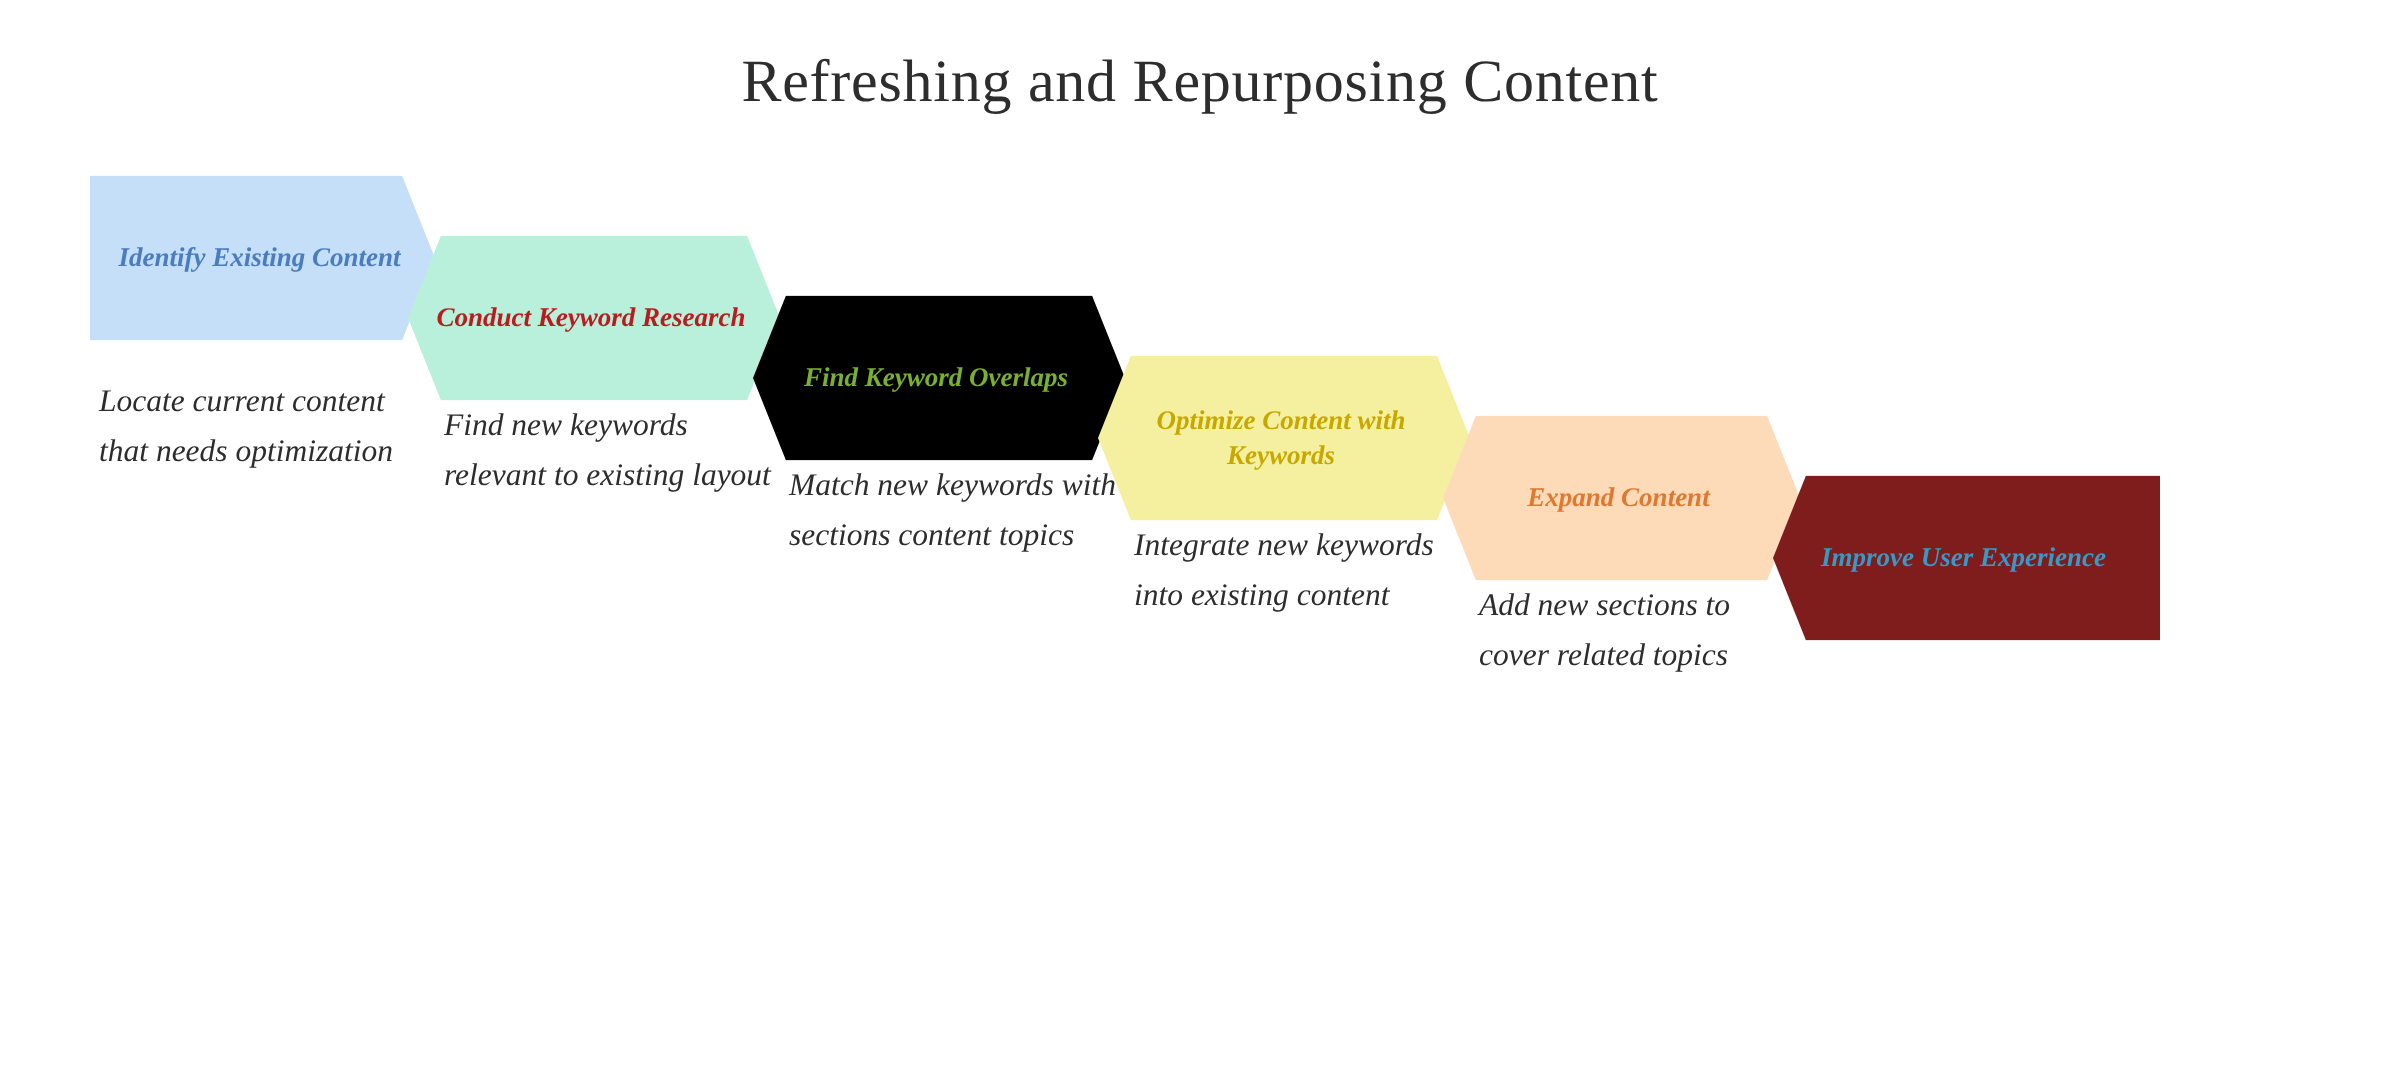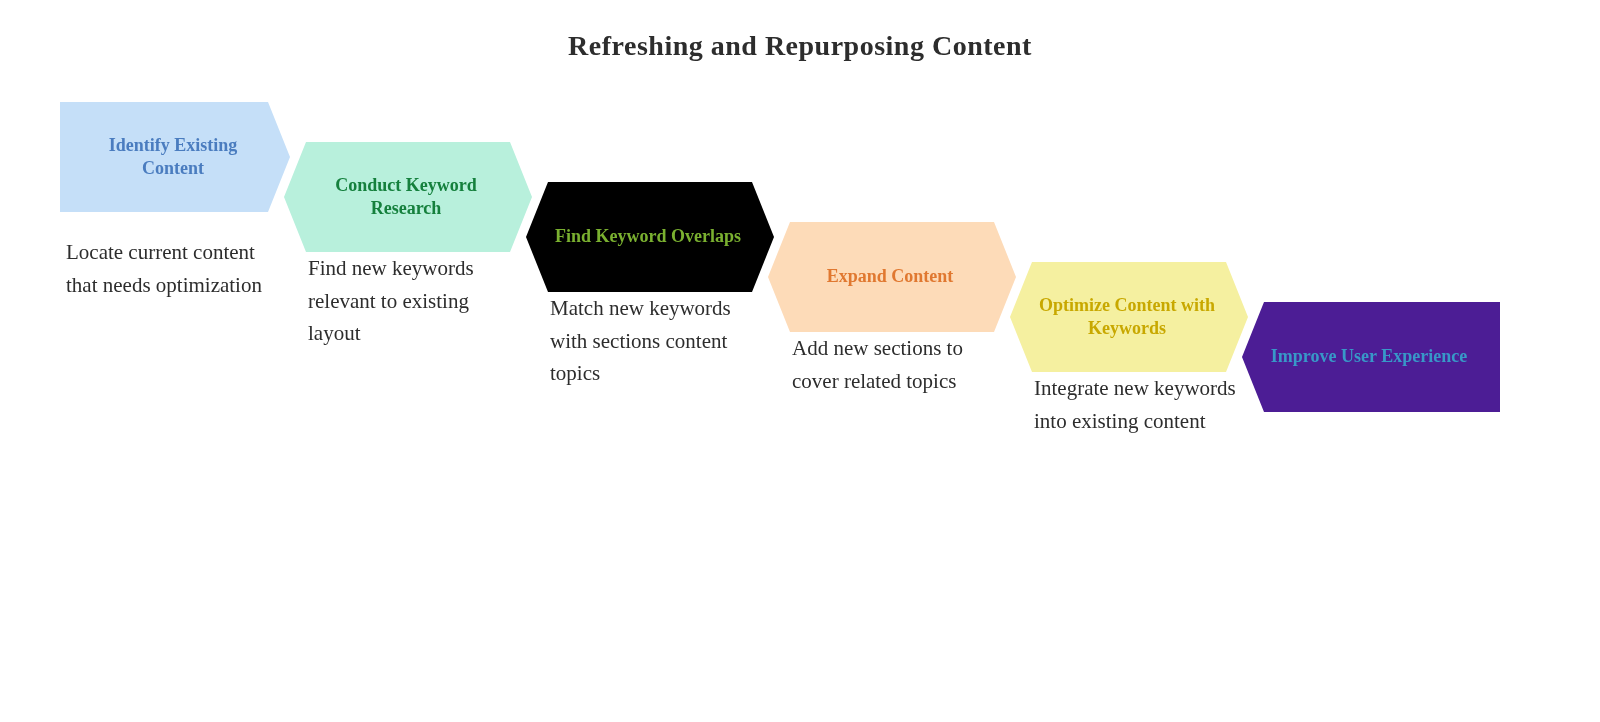"Refreshing and Repurposing Content" .page-title { font-size: 28px -> 40px; font-weight: bold -> normal }
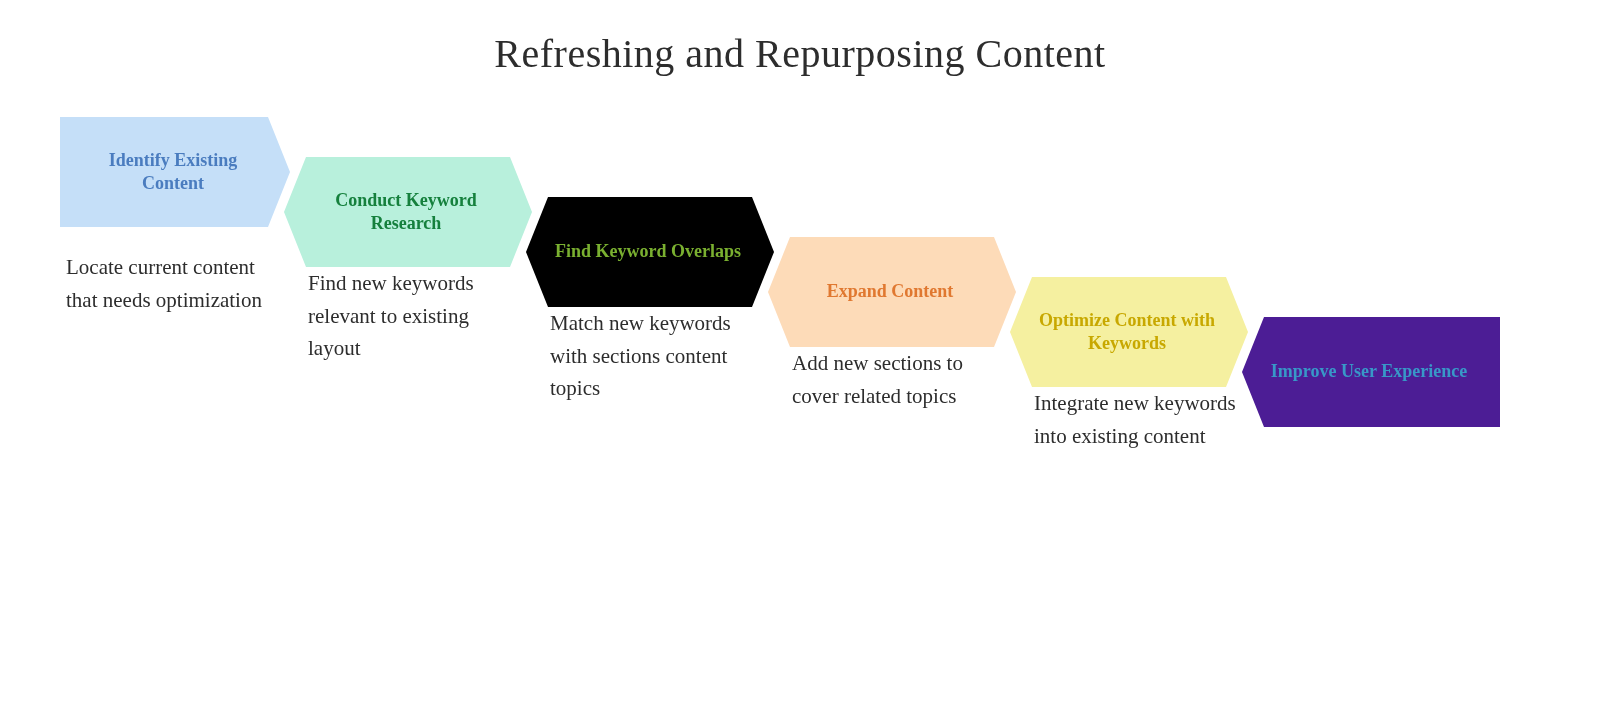"Identify Existing Content" .diagram-container { font-style: none -> italic; gap: 12px -> 0 }
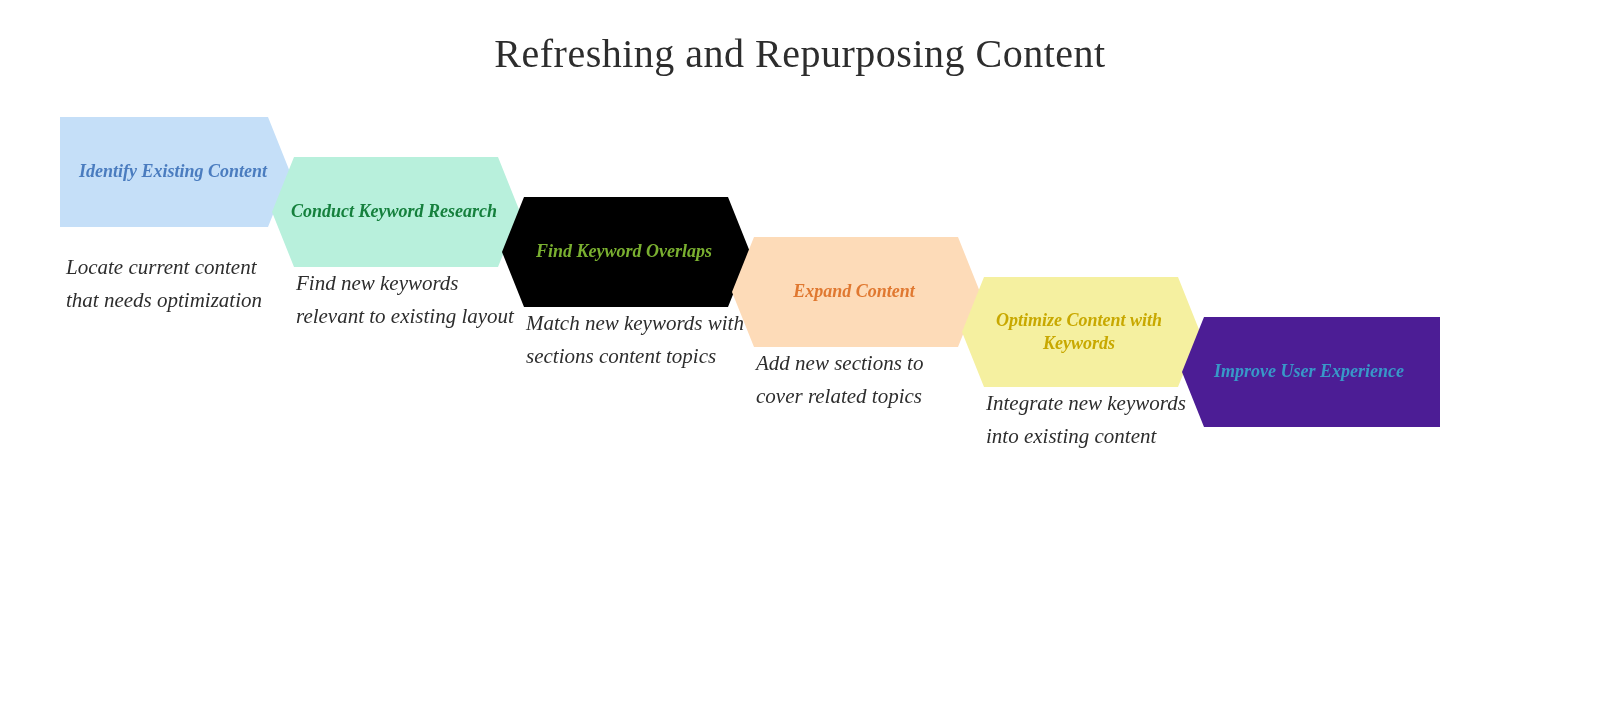"Conduct Keyword Research" .color-teal { color: #15803d -> #b91c1c }
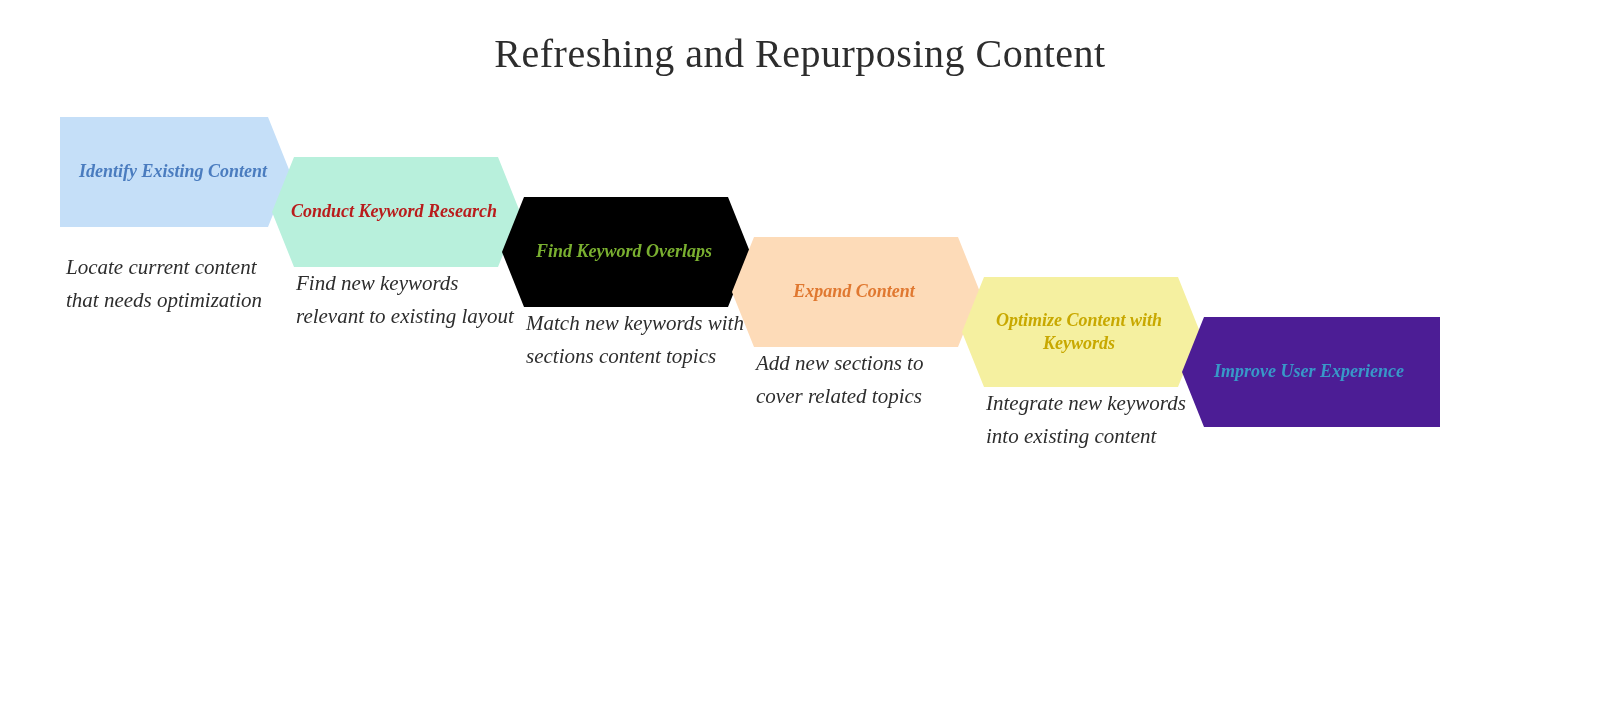"Expand Content" div.step-column { order: before "Optimize Content with Keywords" -> after "Optimize Content with Keywords" }
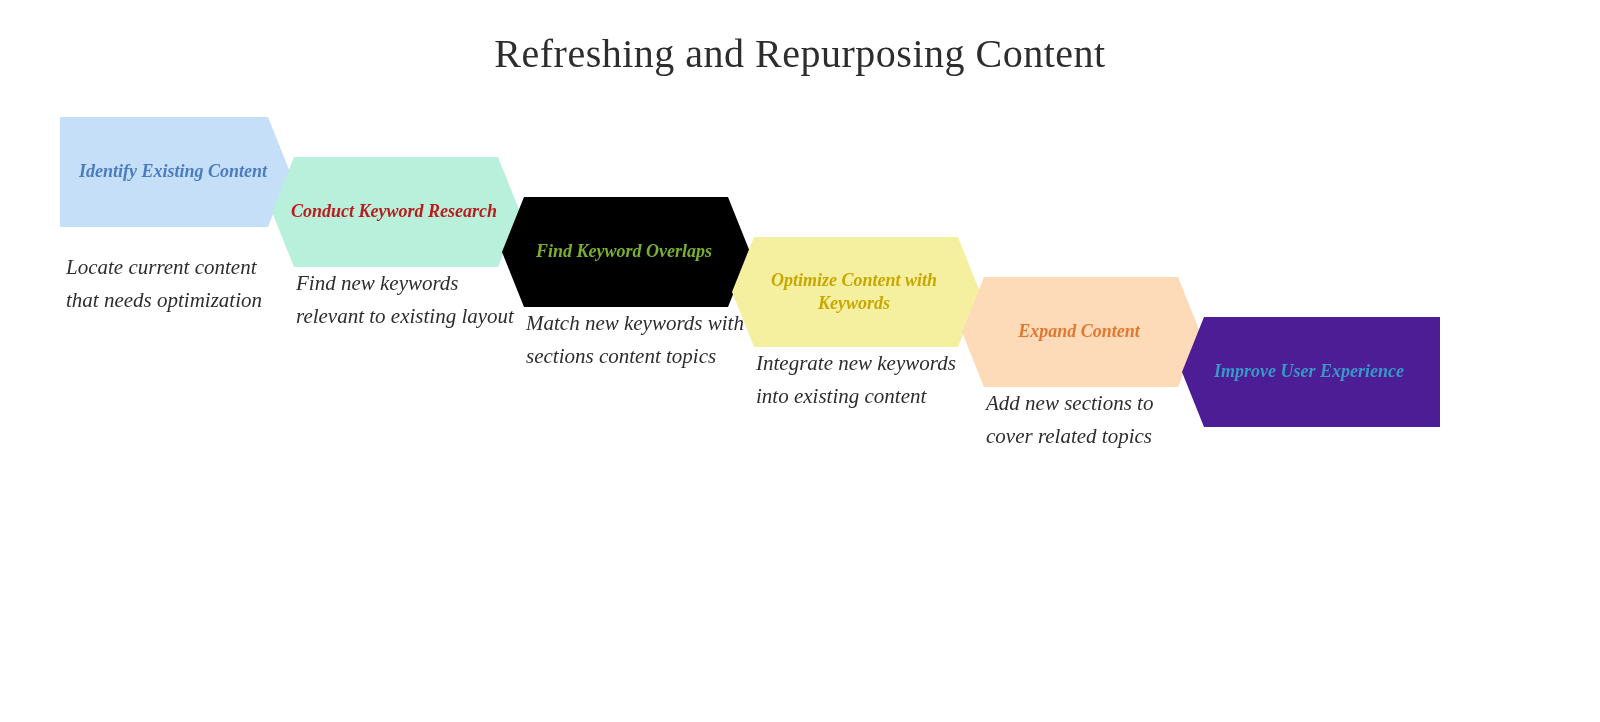"Improve User Experience" .color-sky { background: #4c1d95 -> #7f1d1d }
